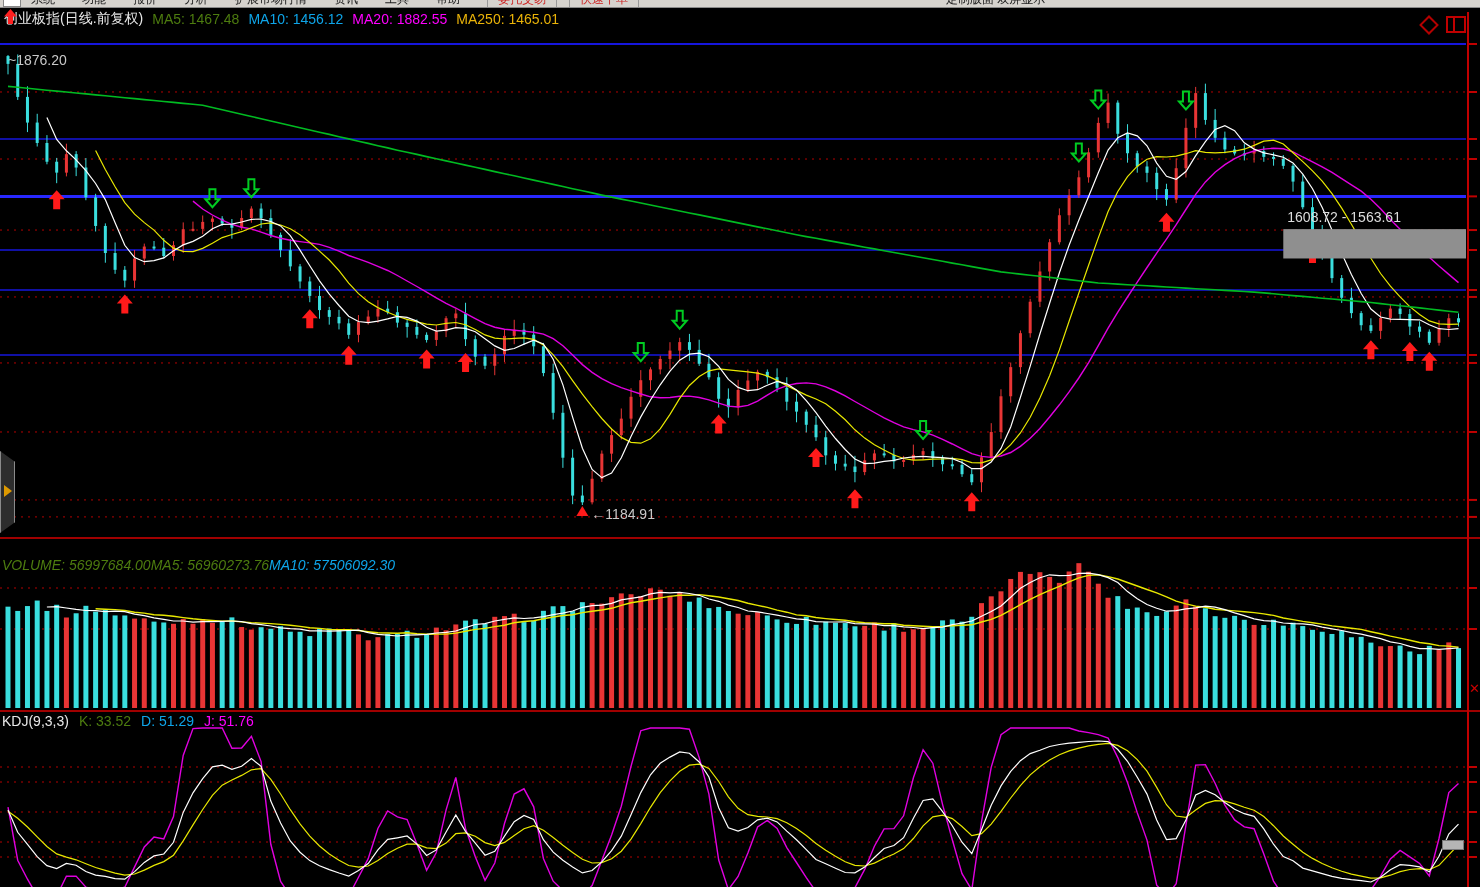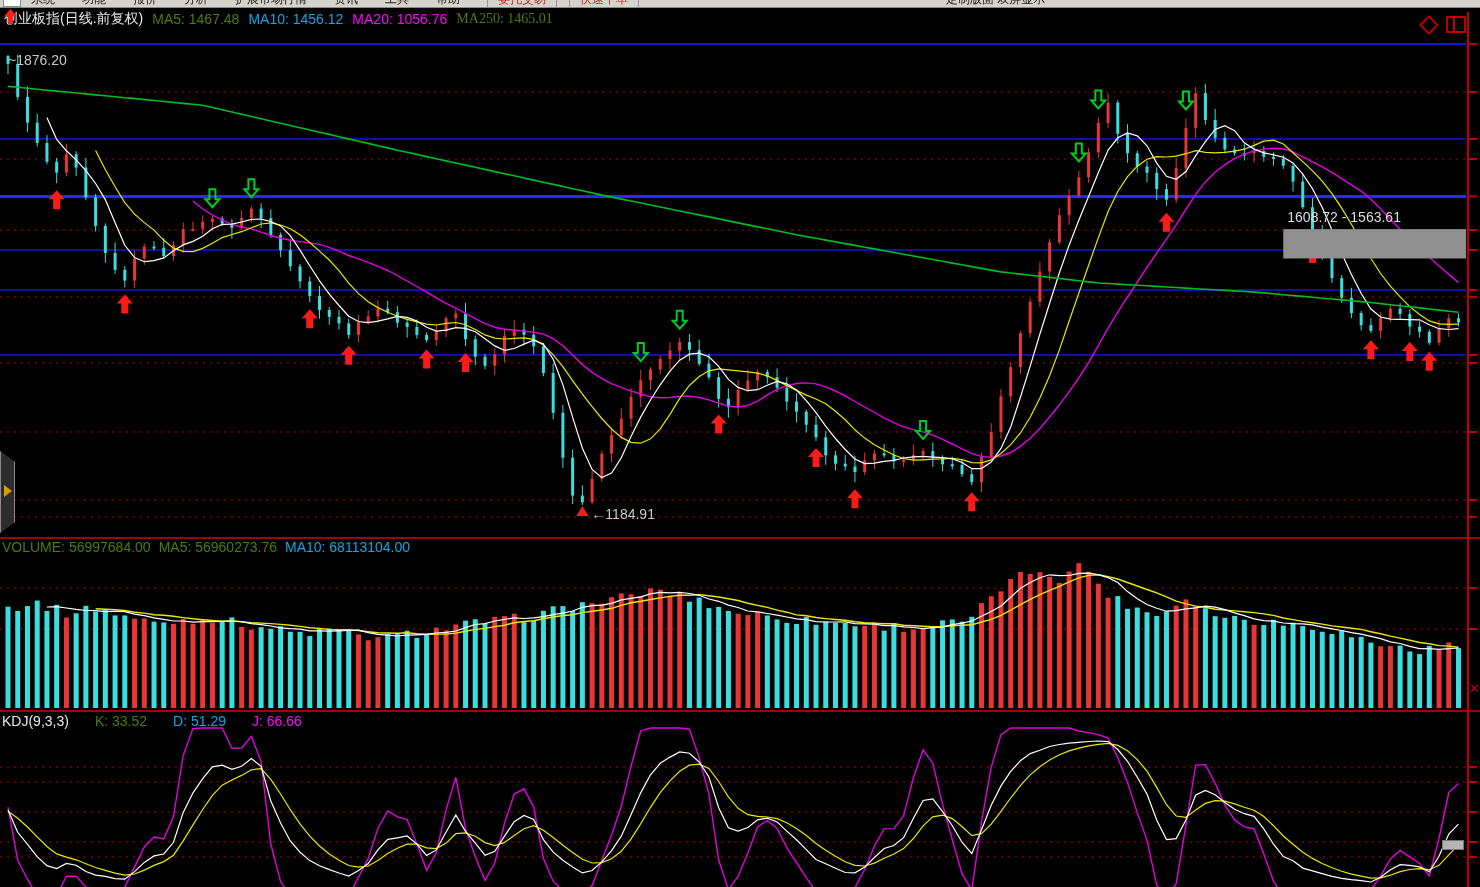"MA20: 1056.76" span.t-ma20 { text: 1056.76 -> 1882.55 }
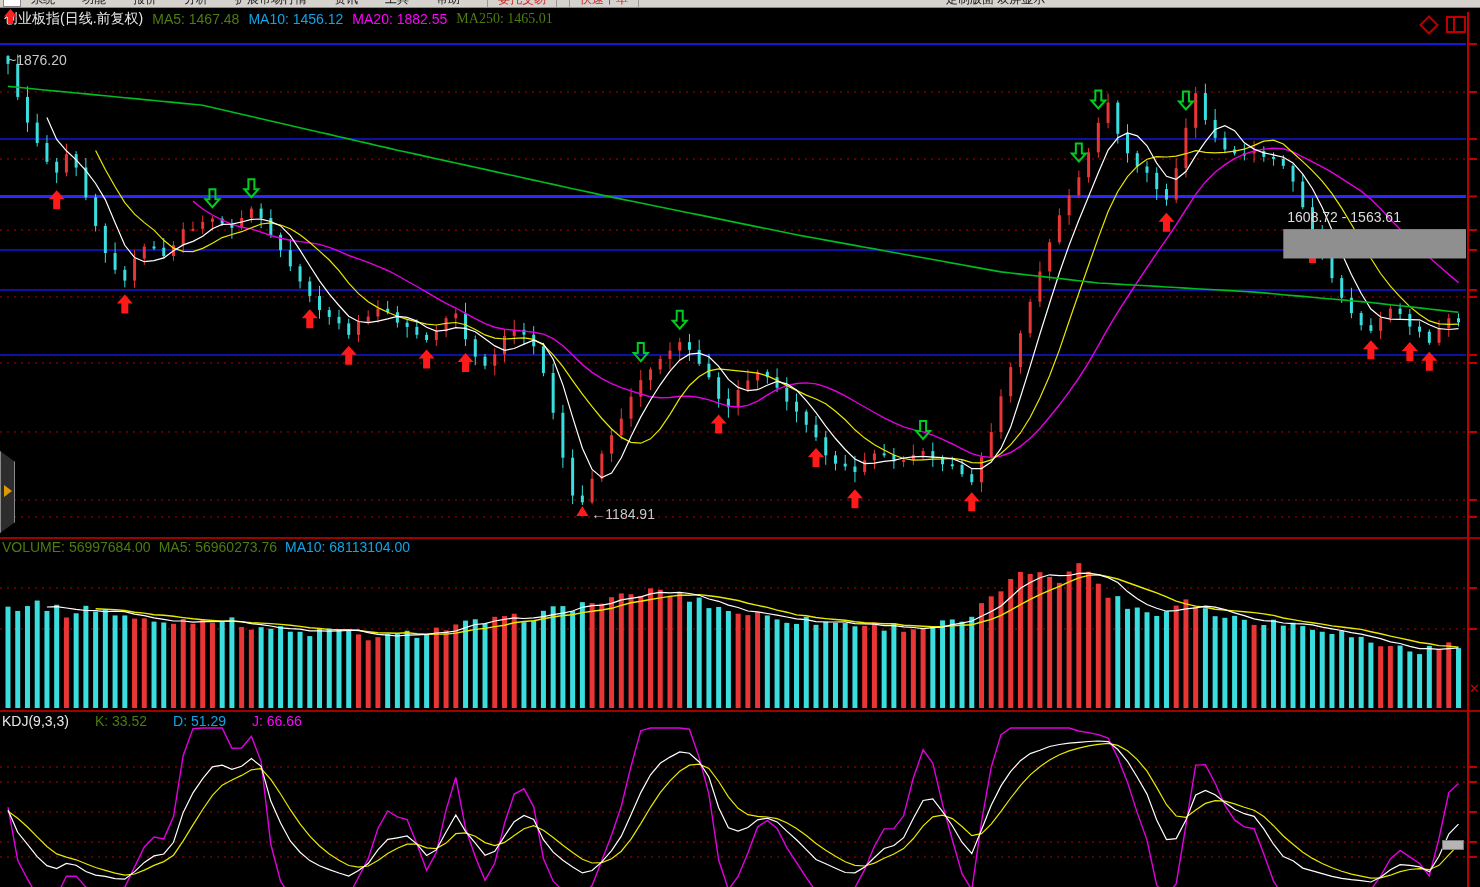"MA250: 1465.01" .t-ma250 { color: #4d7c0f -> #eab308; font-family: Liberation Serif, serif -> none }
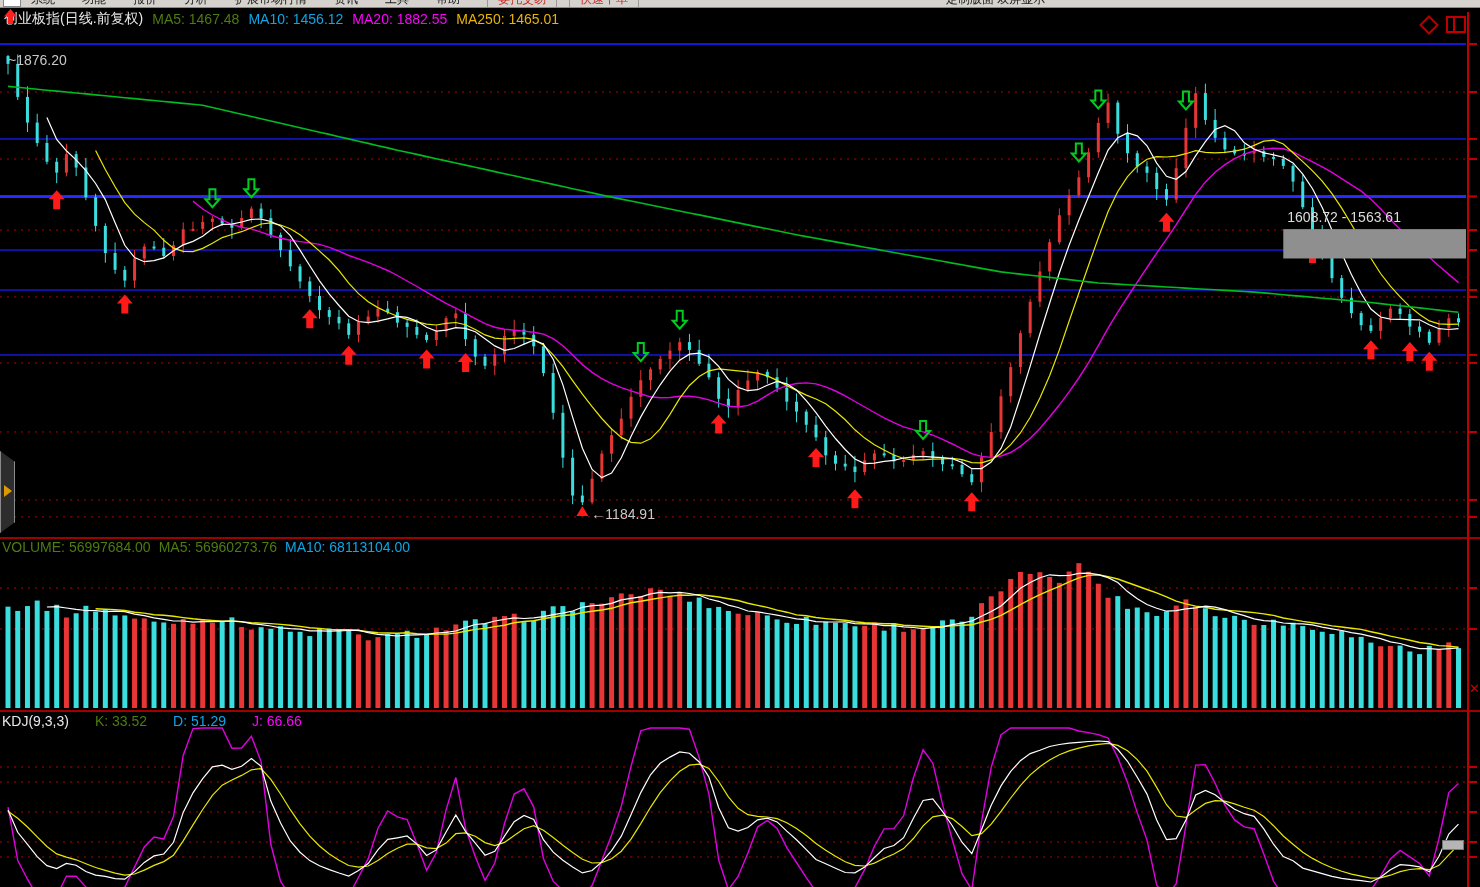"VOLUME: 56997684.00" .vol-header { font-style: none -> italic; gap: 8px -> 0; top: 539px -> 557px }
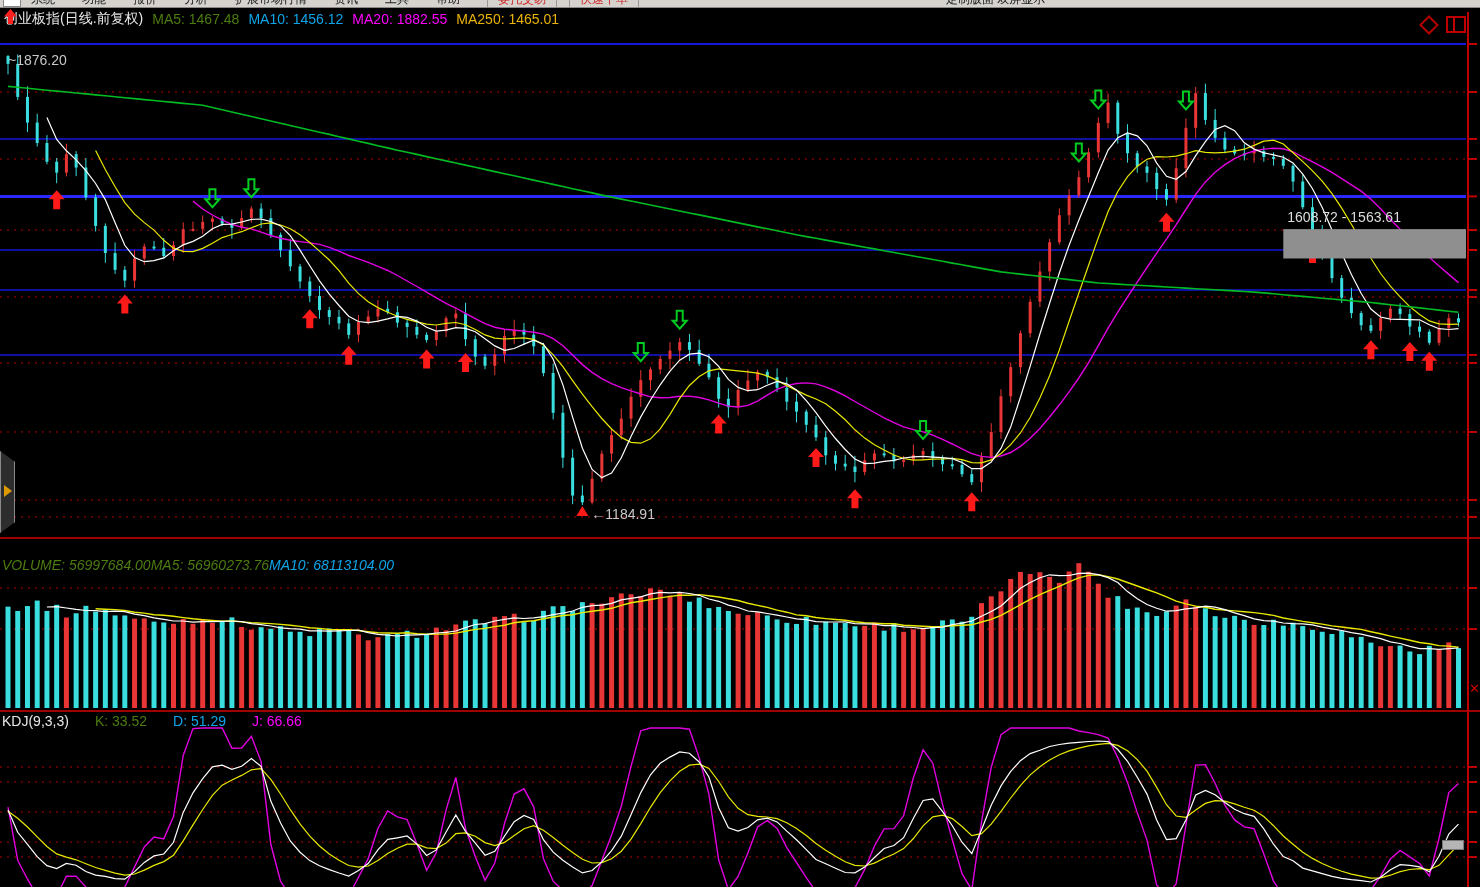"MA10: 68113104.00" span.t-ma10 { text: 68113104.00 -> 57506092.30 }
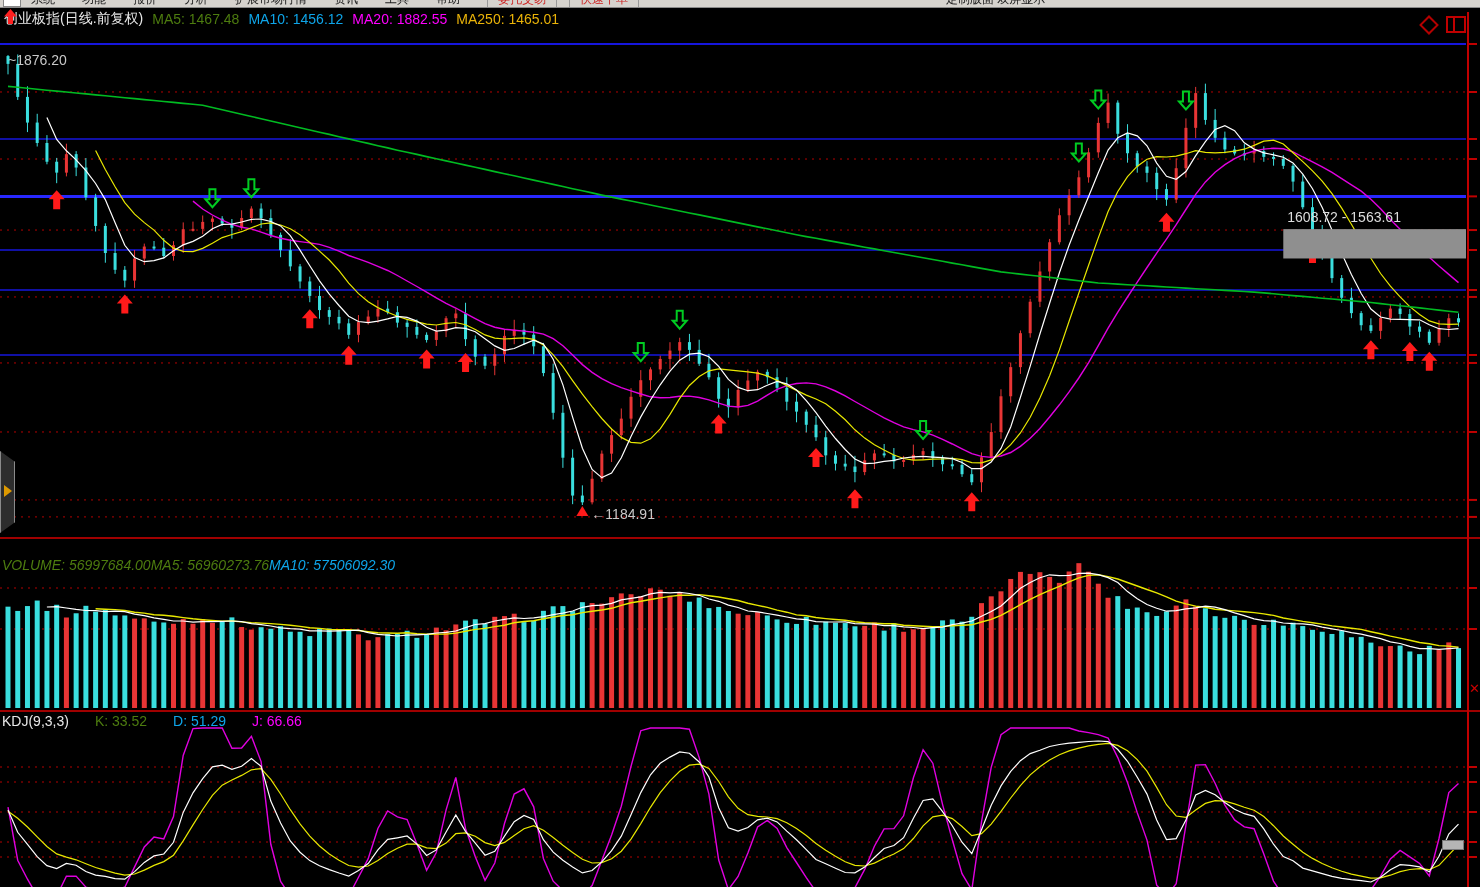"KDJ(9,3,3)" .kdj-header { gap: 26px -> 10px }
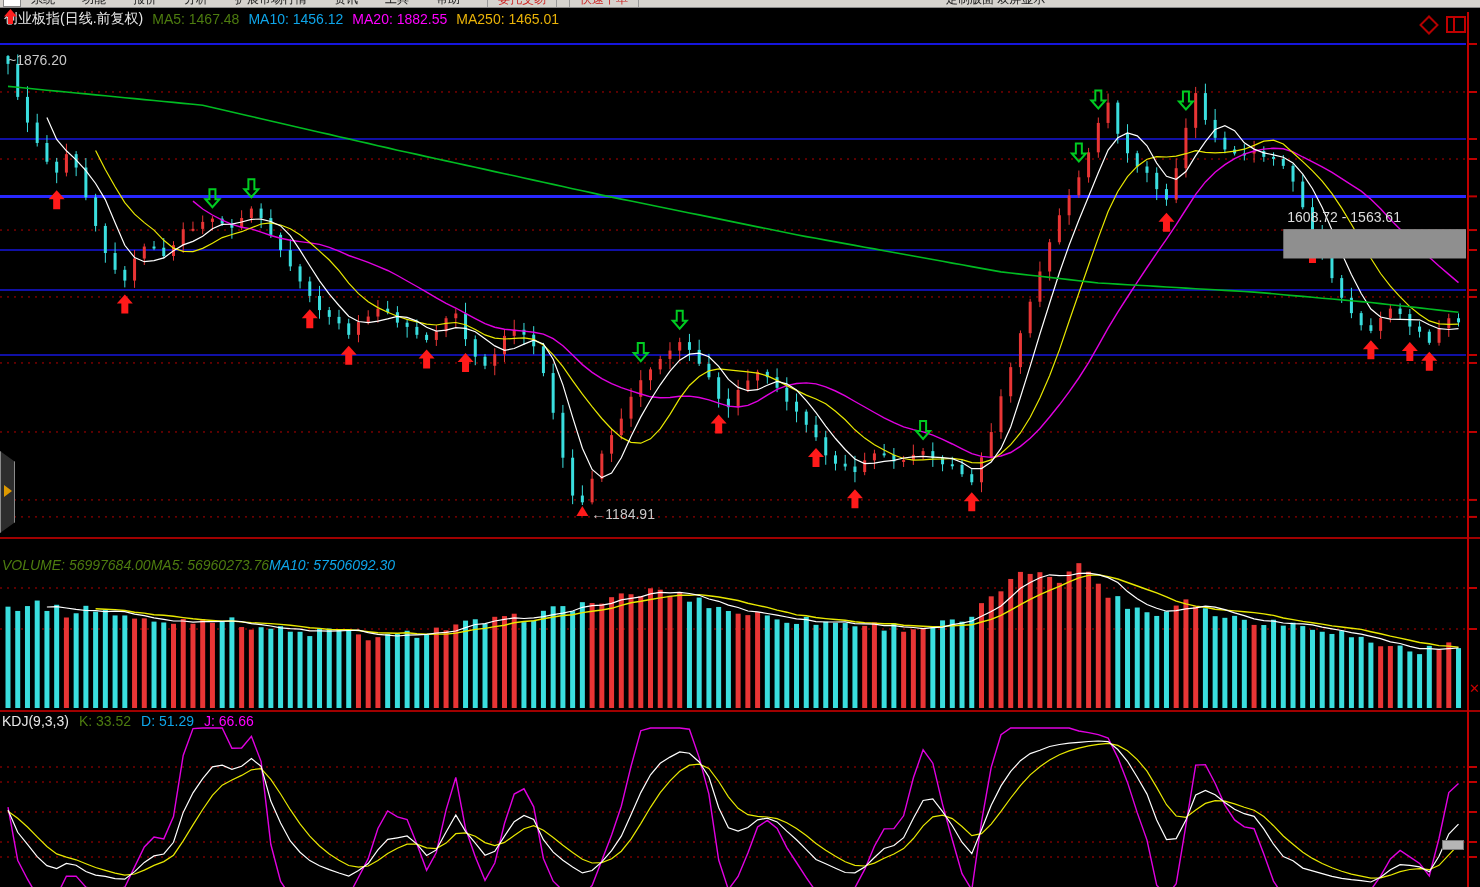"J: 66.66" span.t-ma20 { text: 66.66 -> 51.76 }
